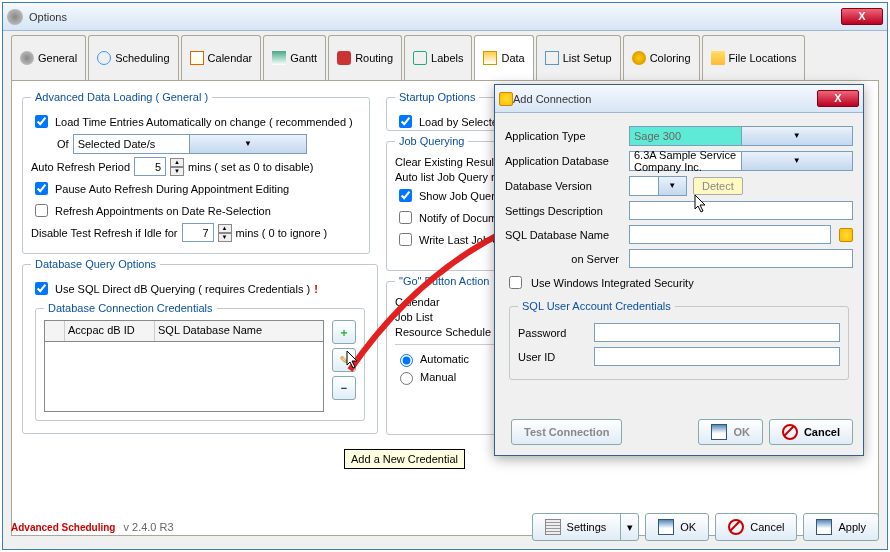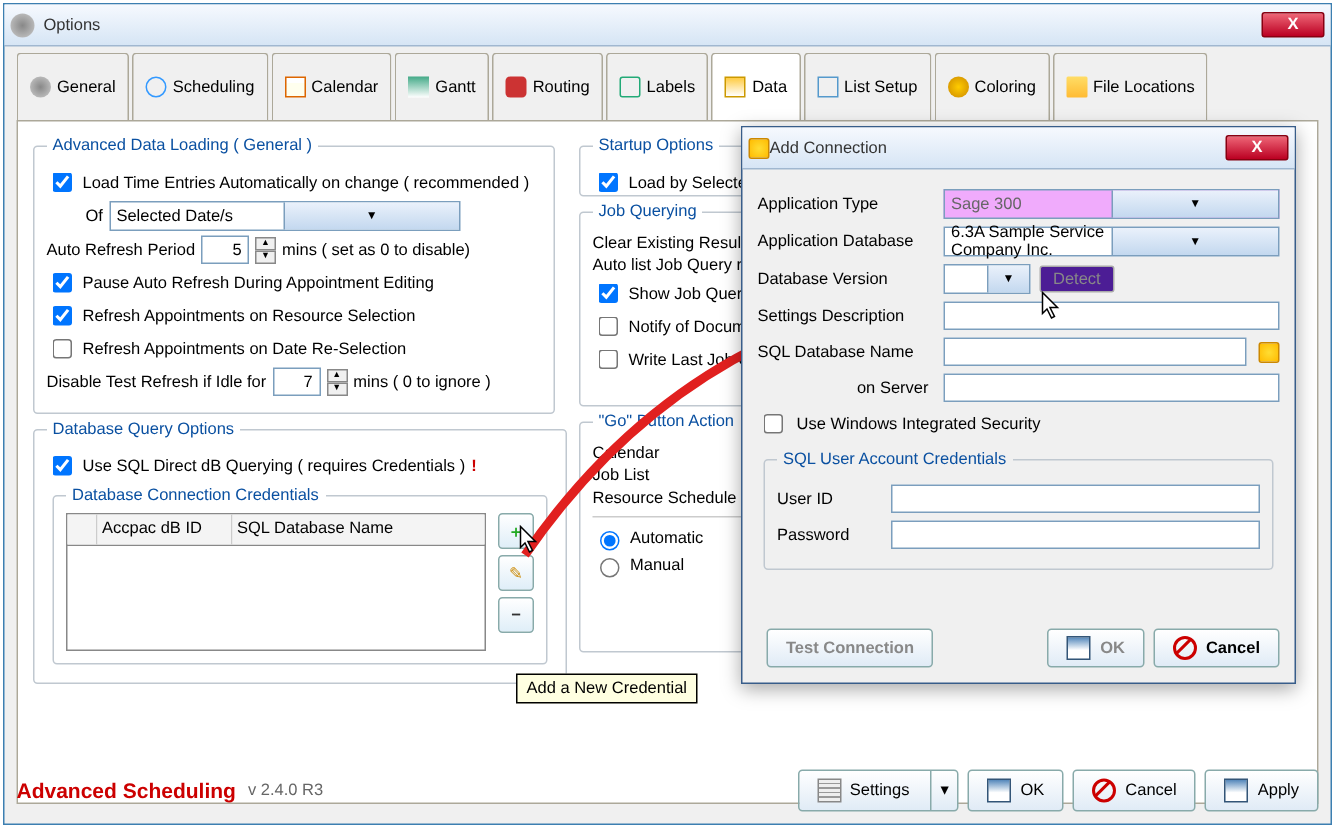"Sage 300" div.combo { background: #f0abfc -> #5eead4 }
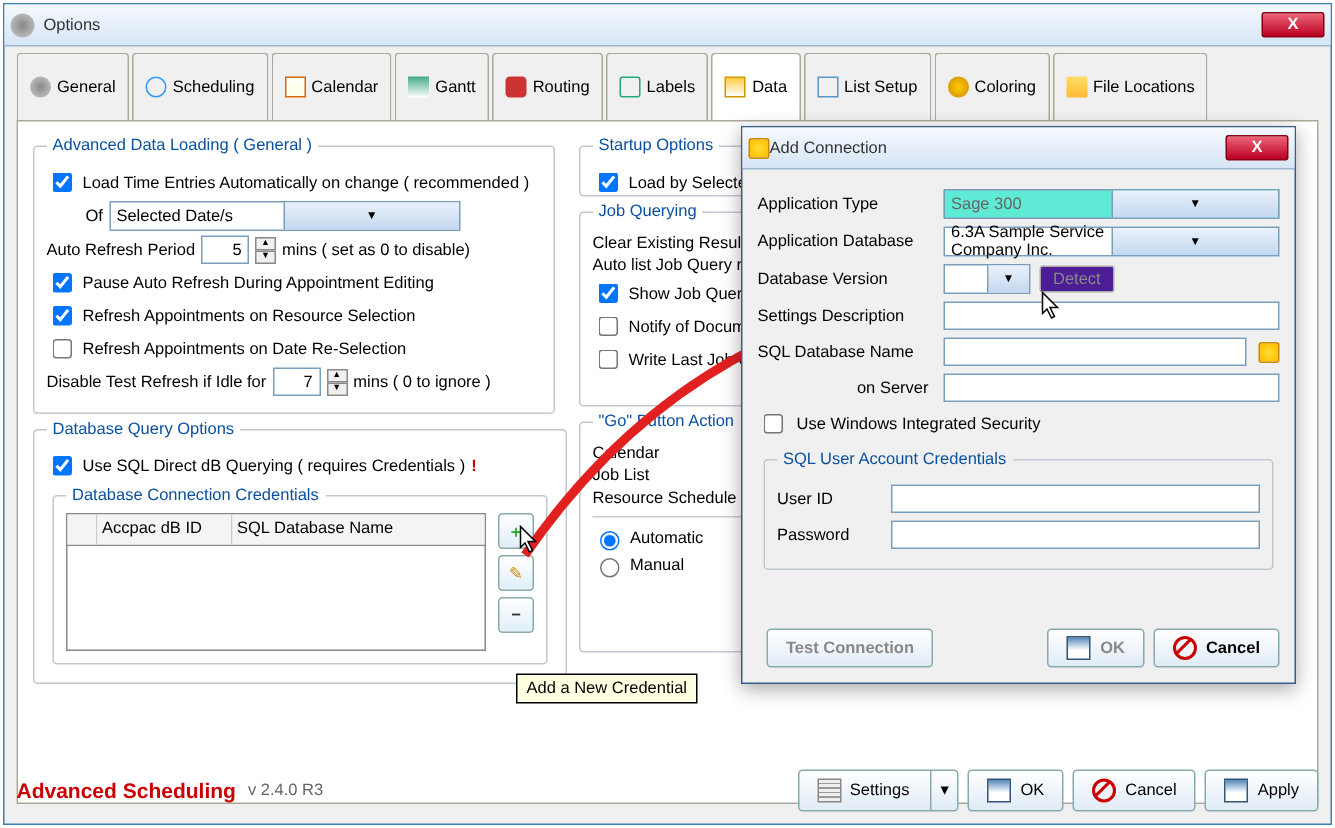"Detect" .detectbtn { background: #4c1d95 -> #fef9c3 }
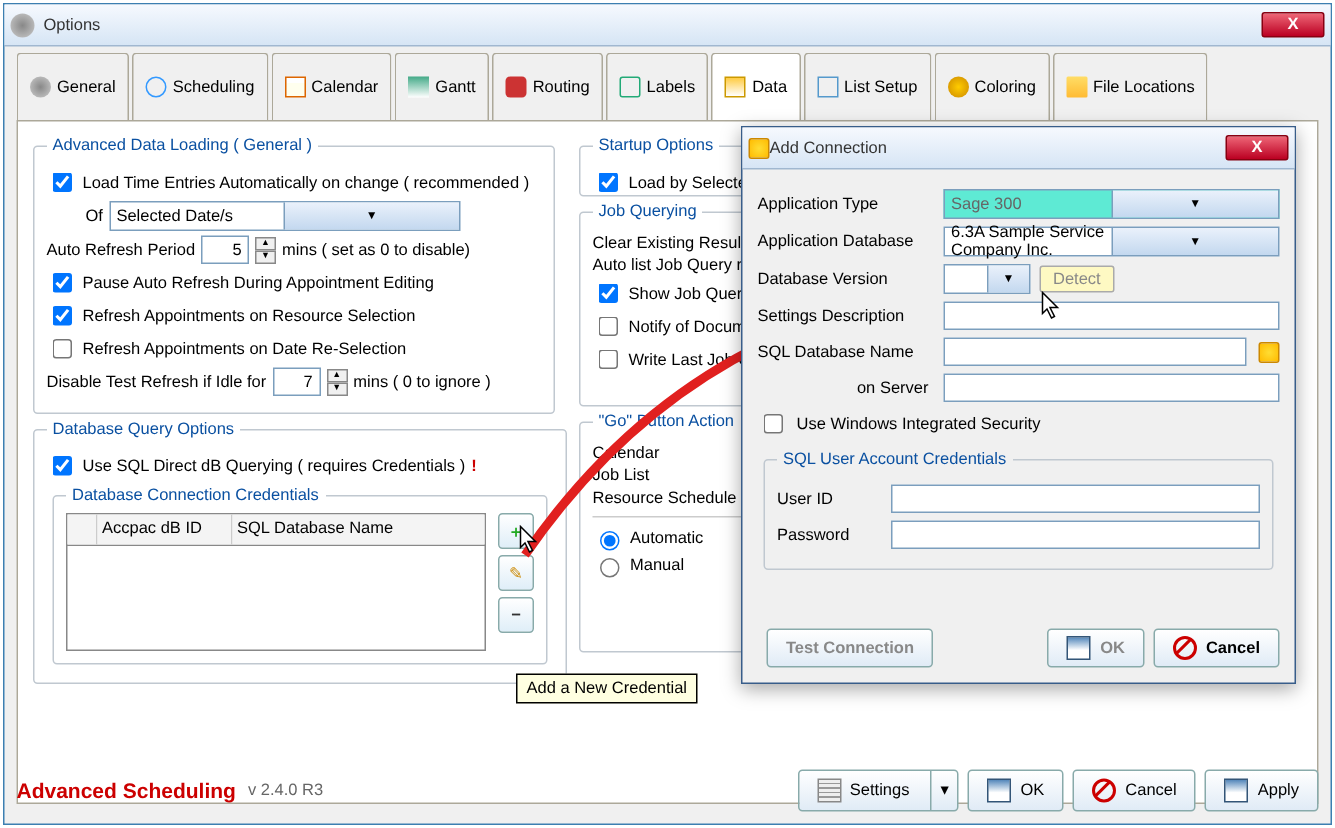"Refresh Appointments on Resource" div.row { html: <div> <input> <span>Refresh Appointments on Resource Selection</span> </div> -> none }
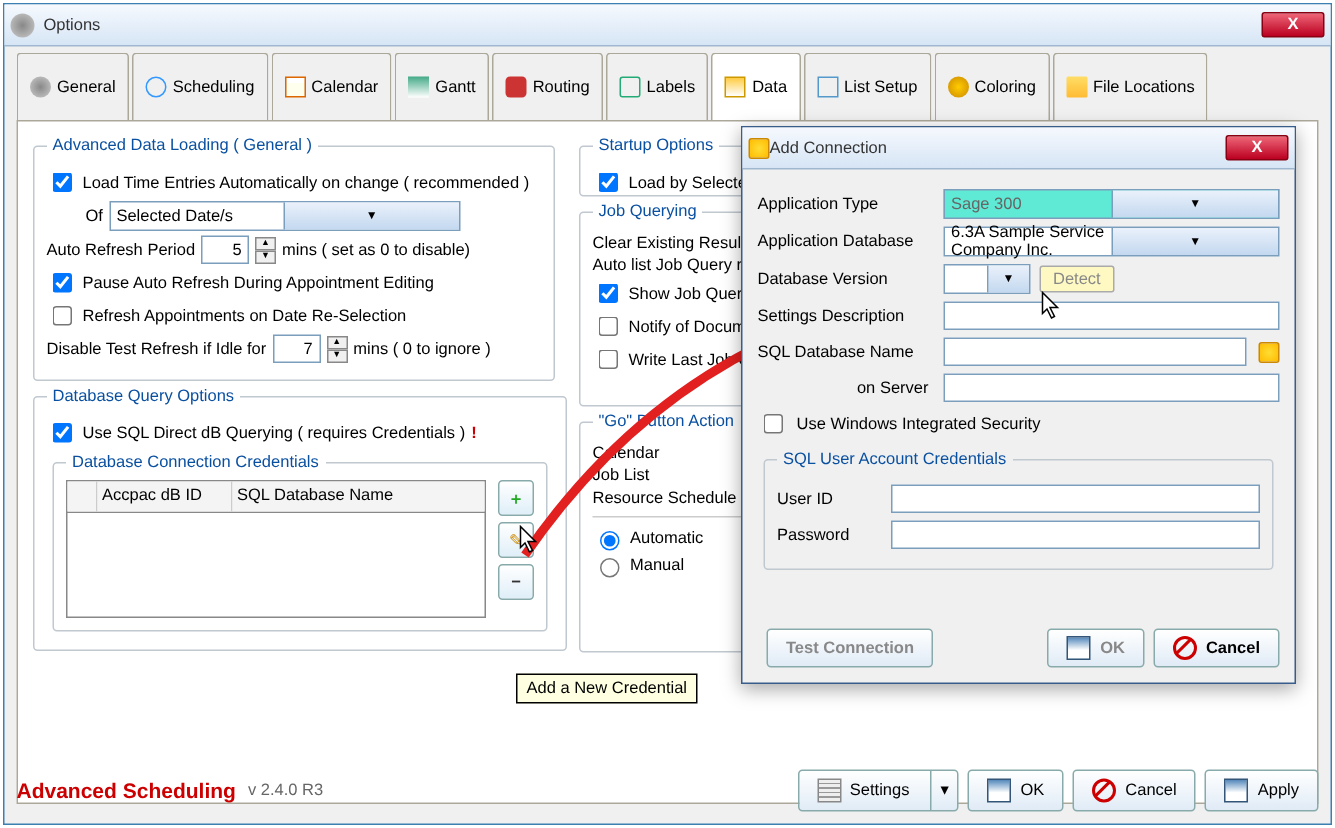"User ID" div.frow { order: before "Password" -> after "Password" }
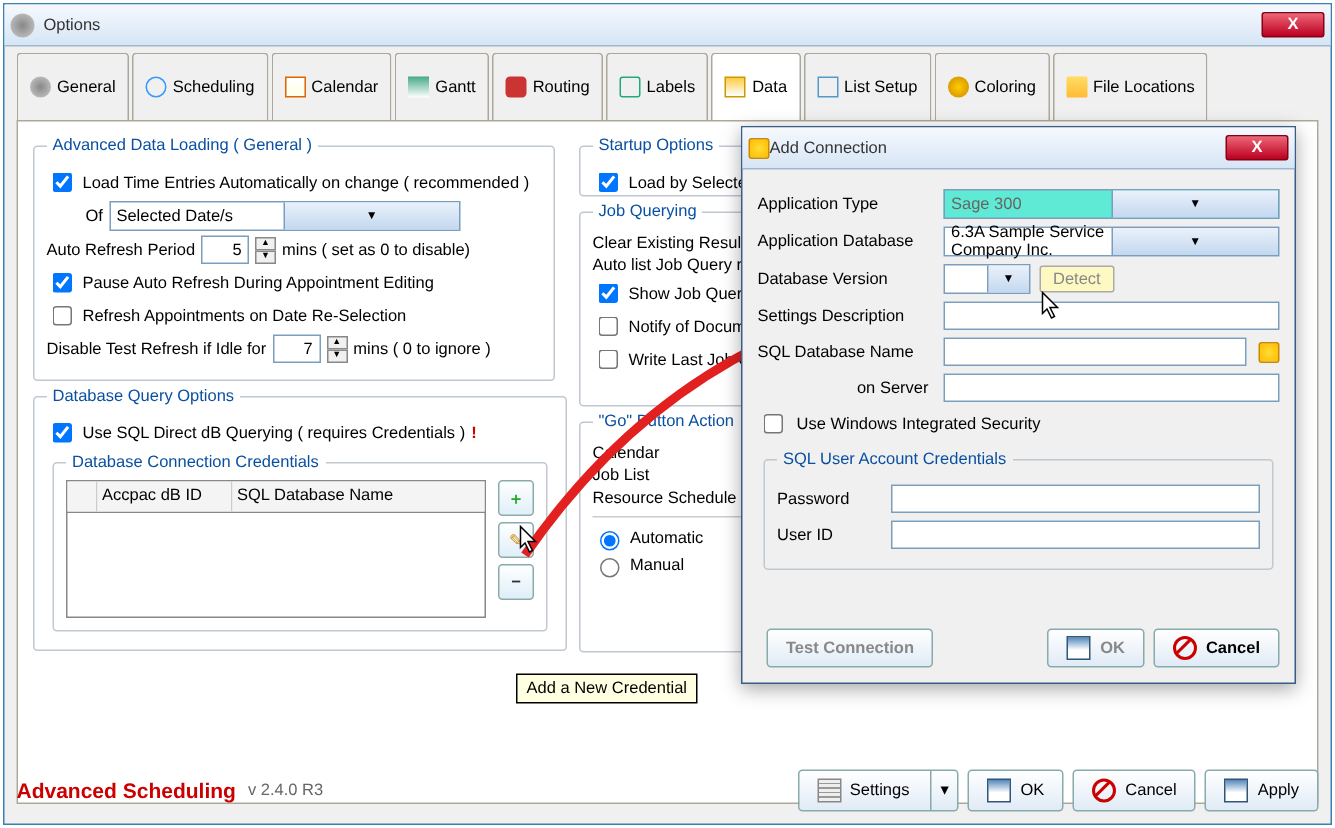"Advanced Scheduling" .prodname { font-size: 14px -> 10px }
